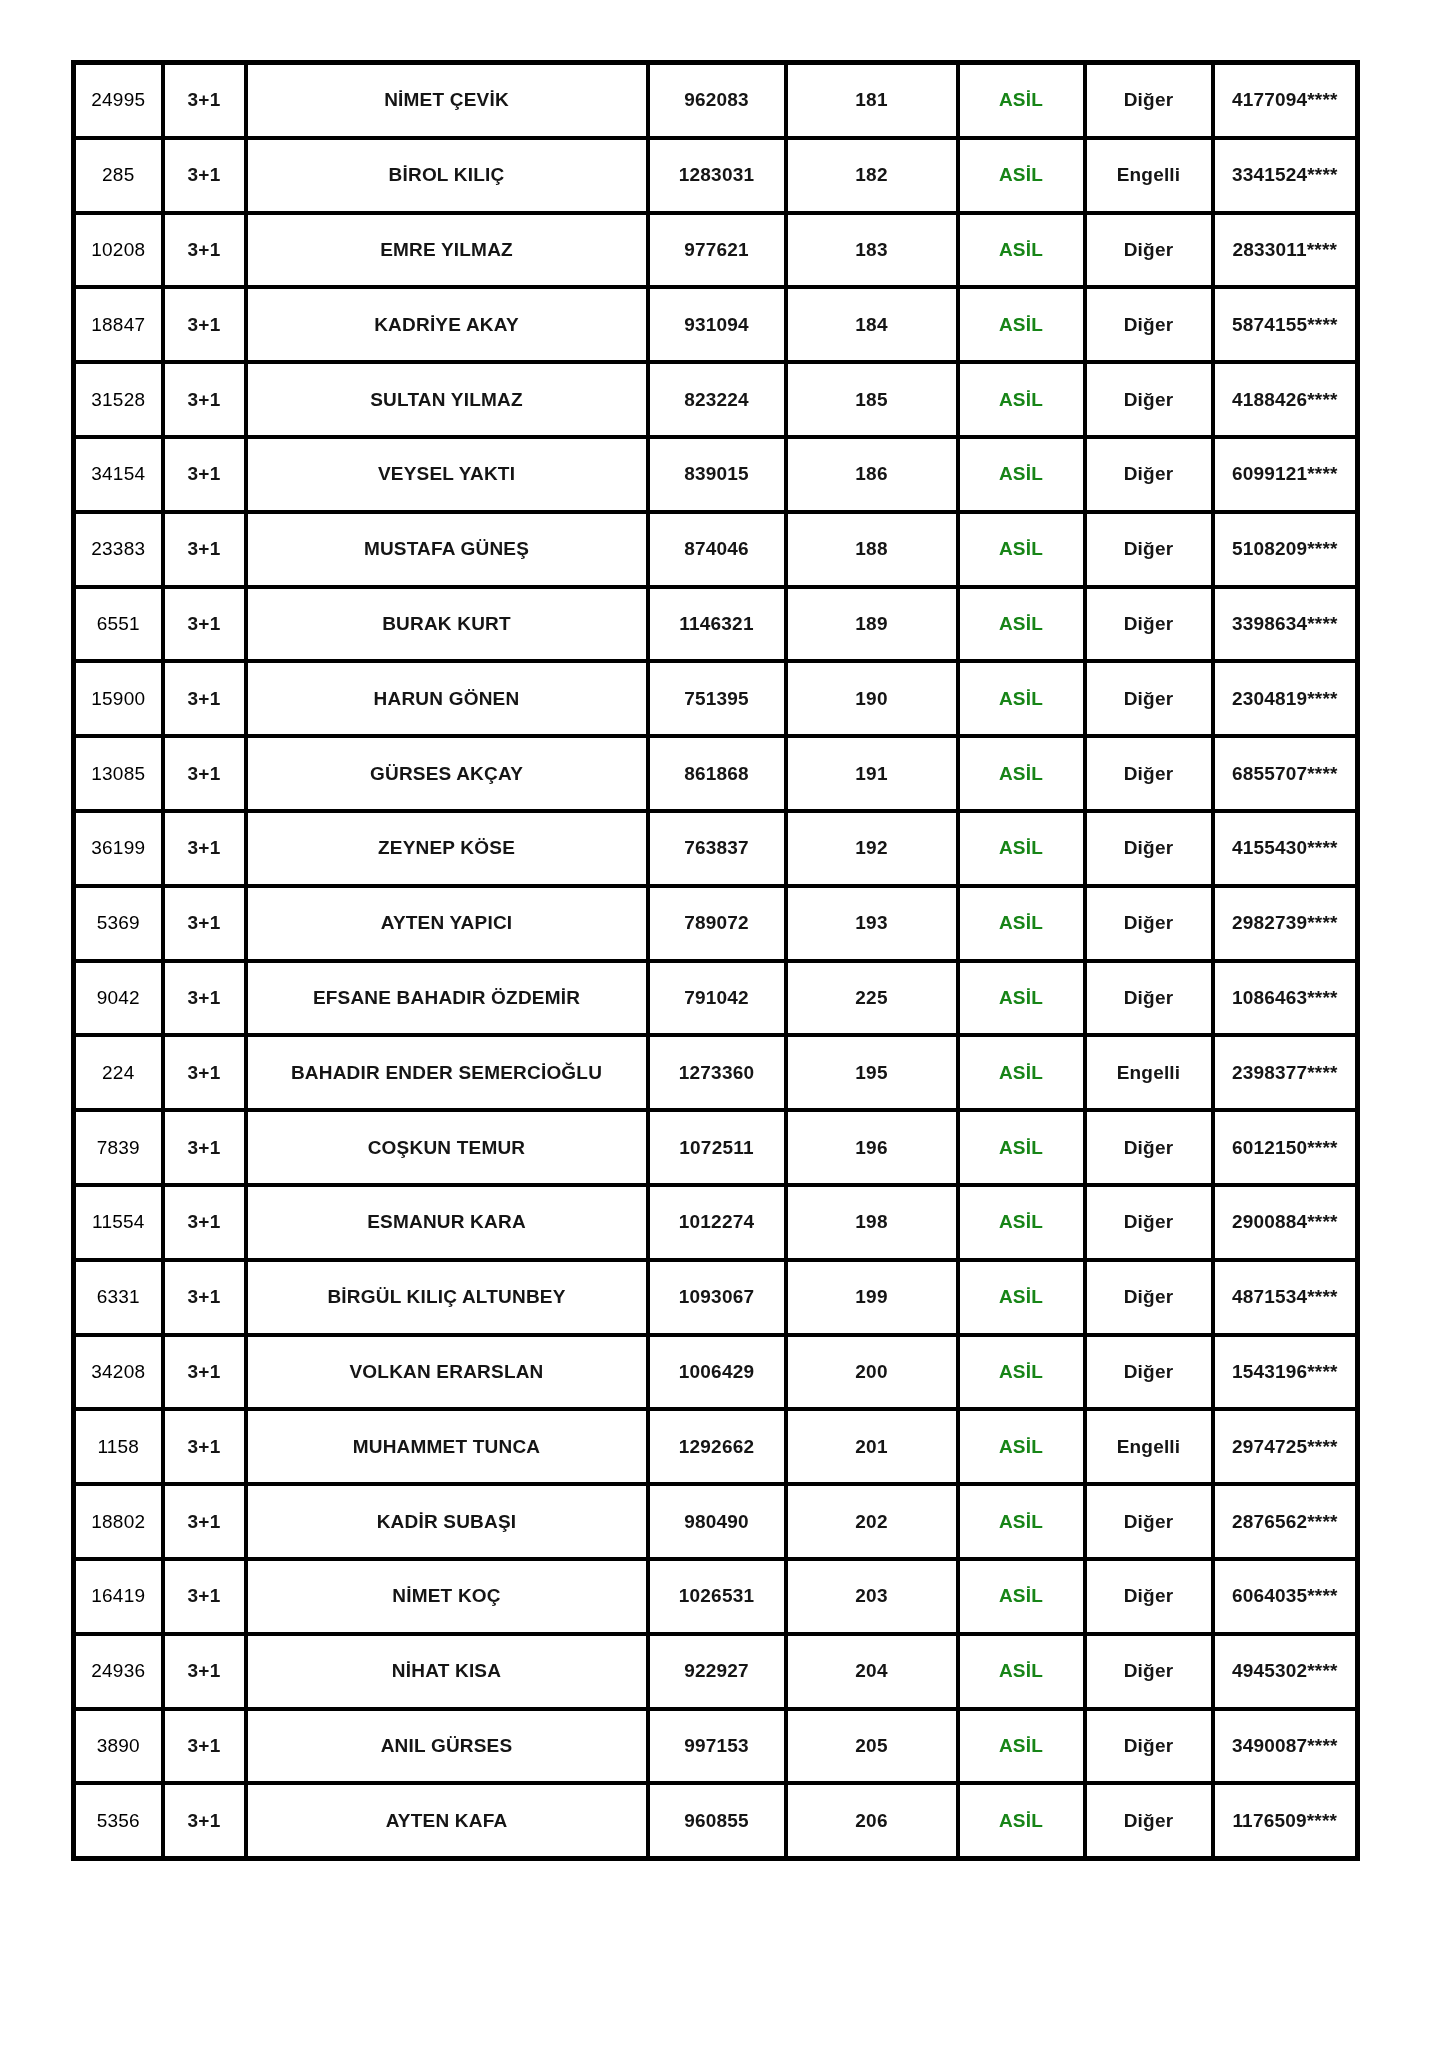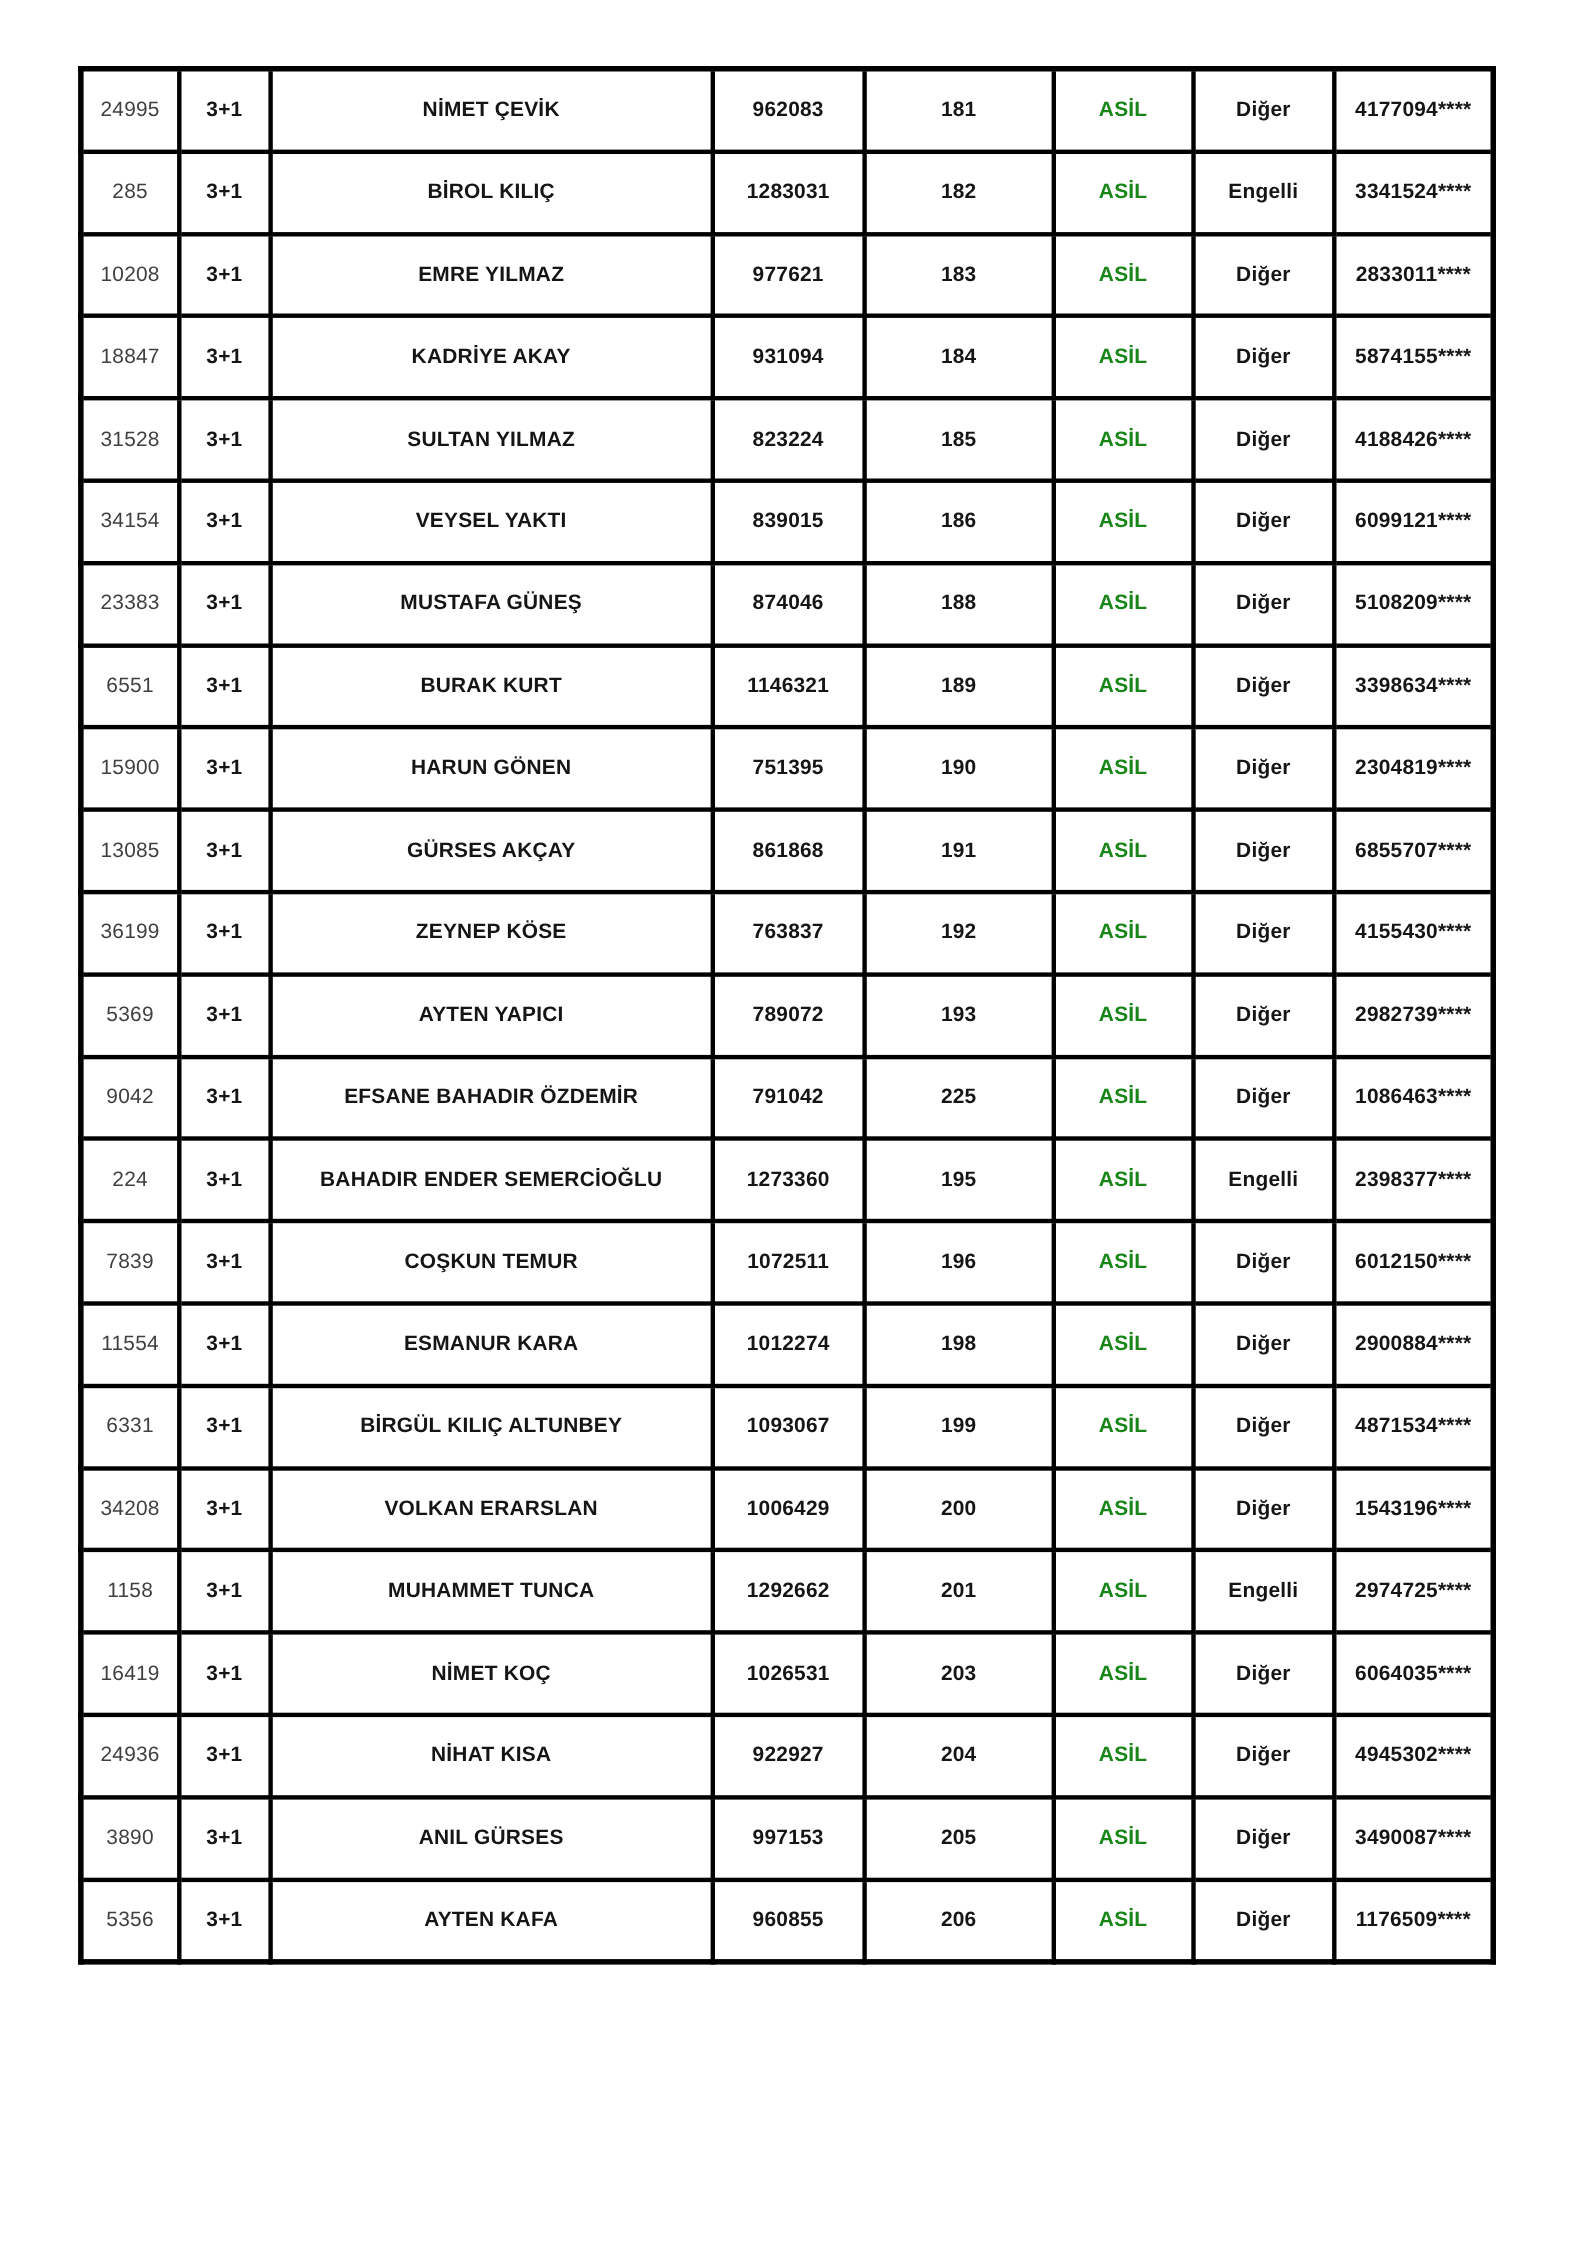"24995" table.doc-table td[data-field="application_no"] { color: #404040 -> #000000 }
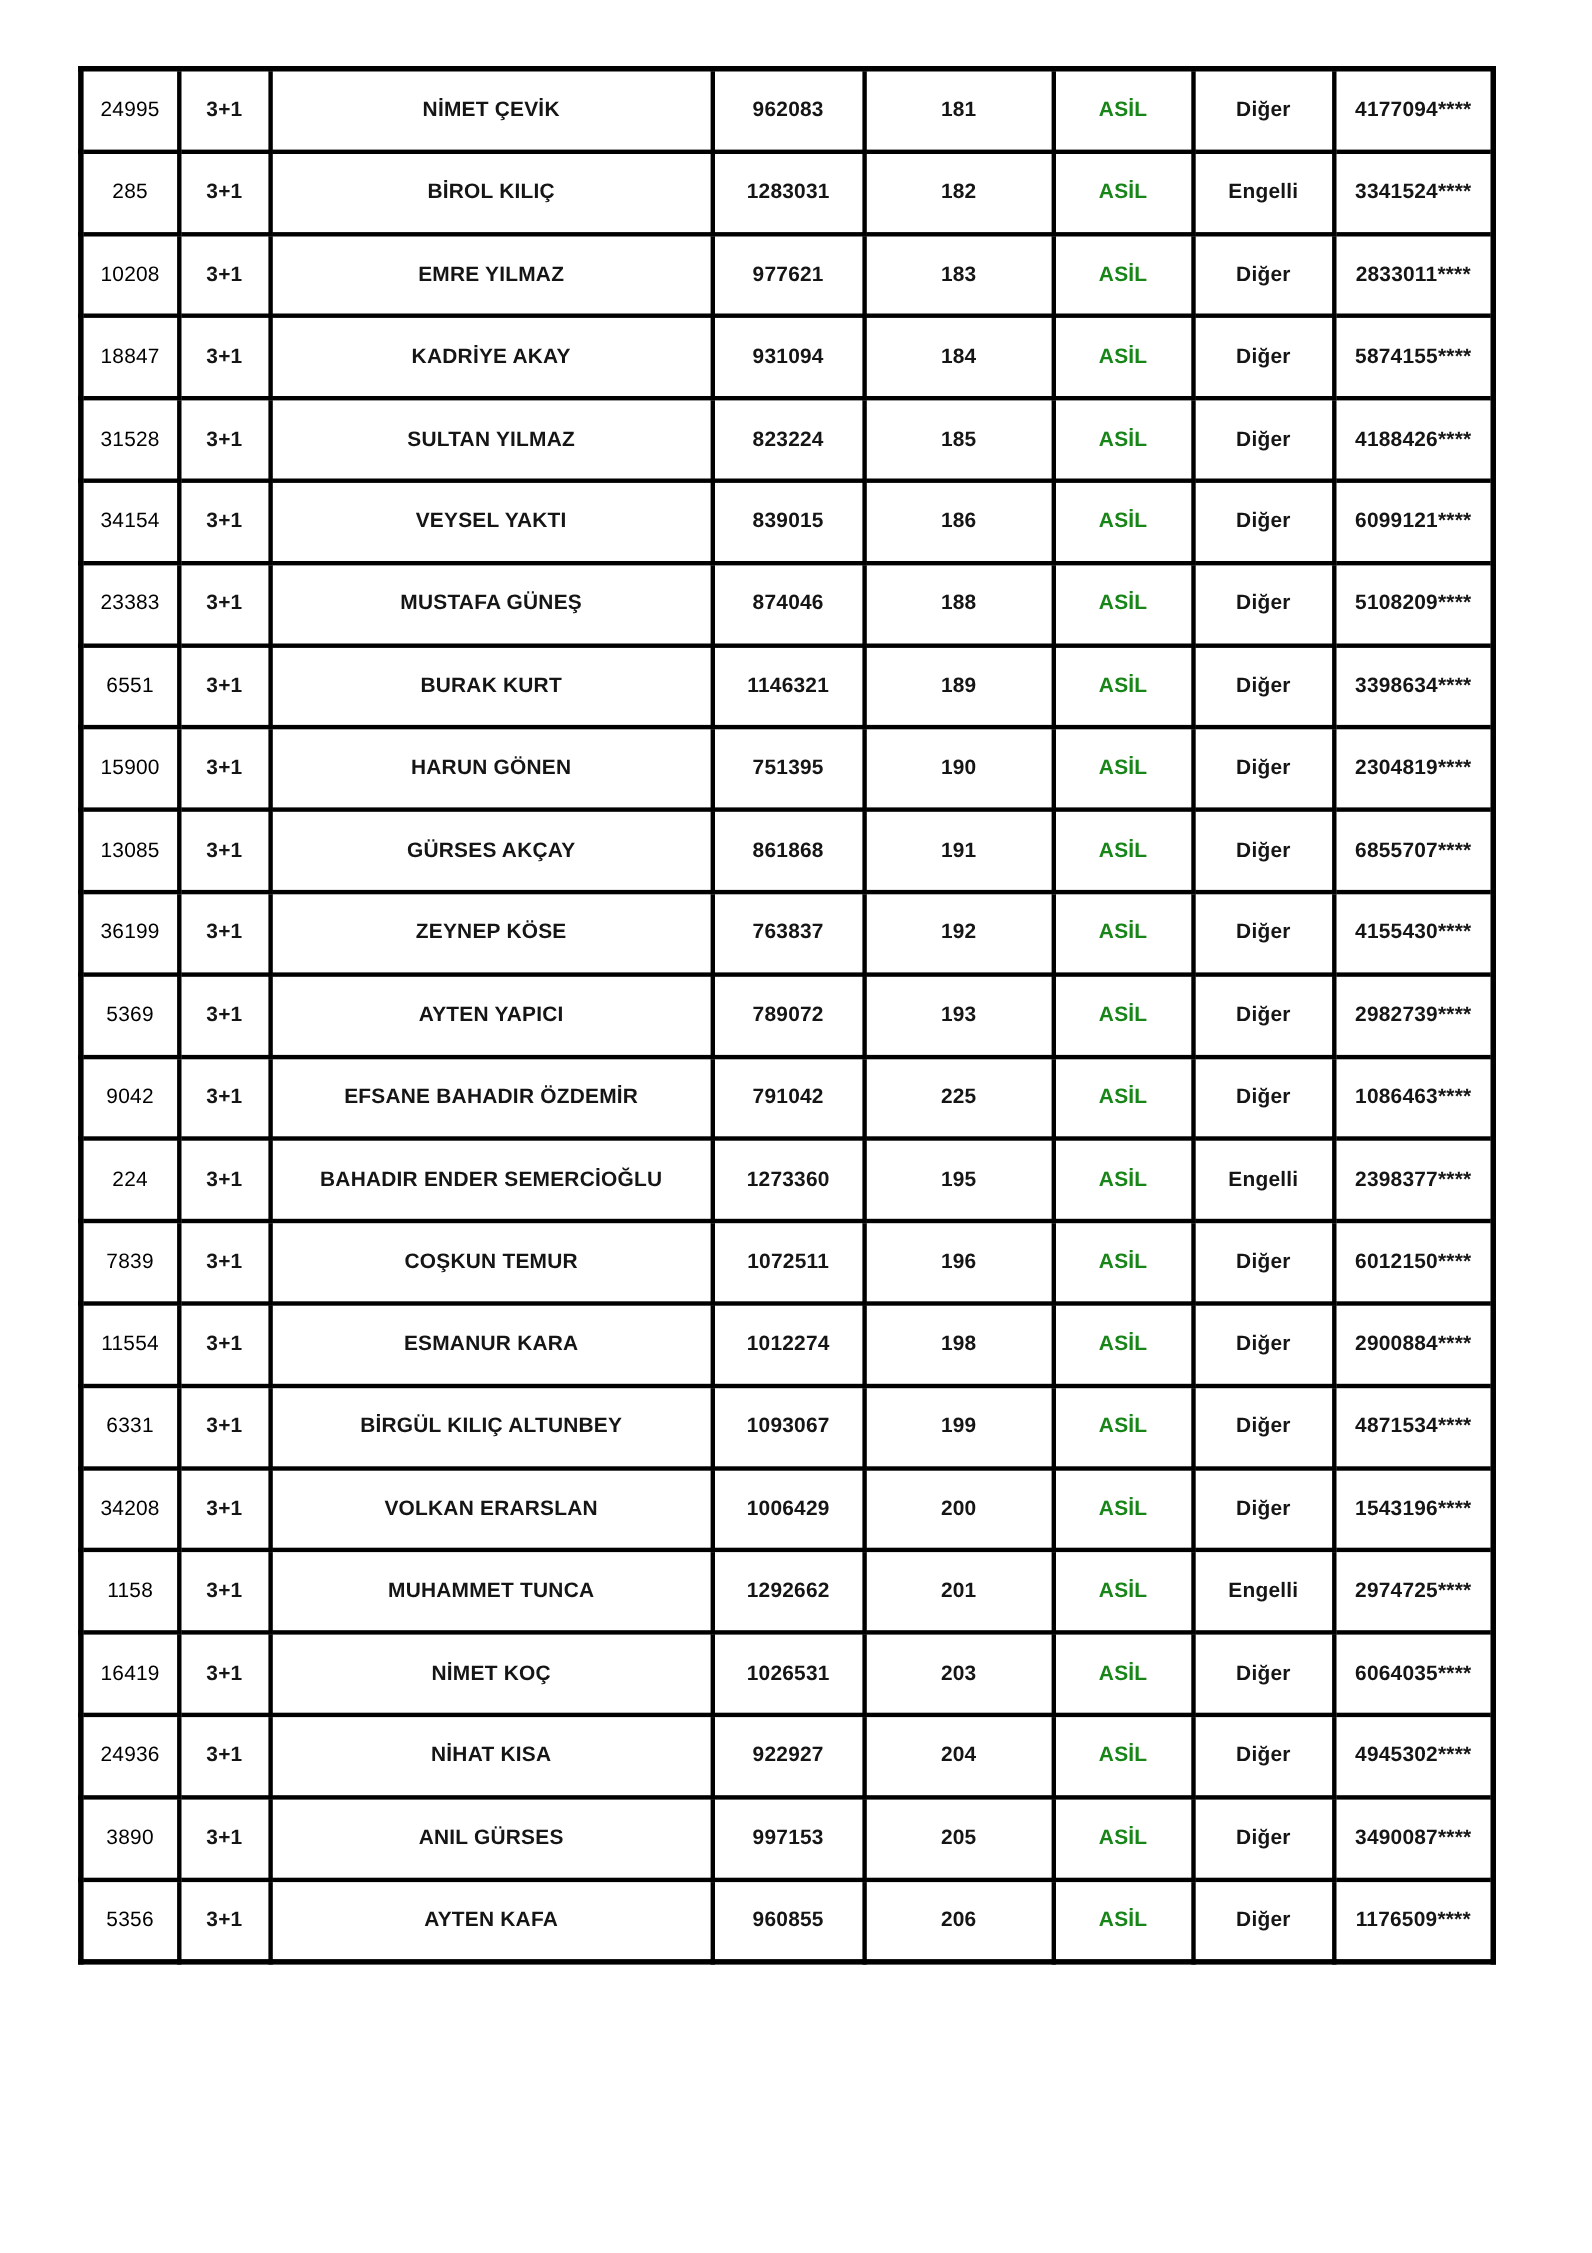"18802" tr { html: none -> <tr> <td>18802</td> <td>3+1</td> <td>KADİR SUBAŞI</td> <td>980490</td> <td>202</td> <td>ASİL</td> <td>Diğer</td> <td>2876562****</td> </tr> }
